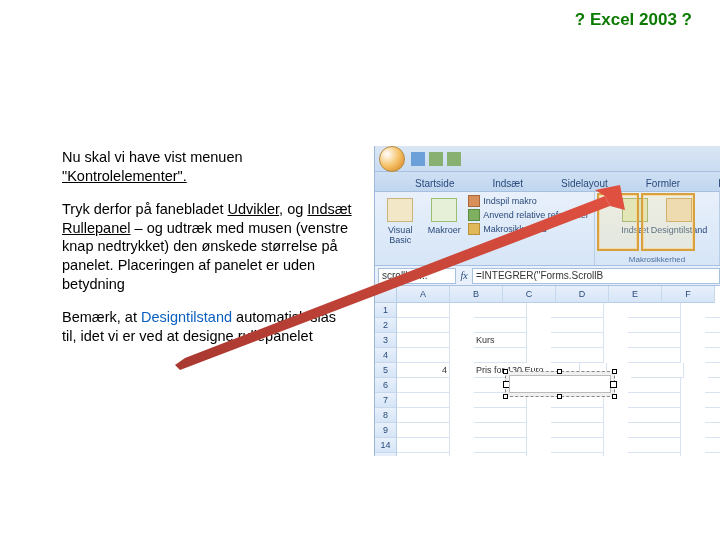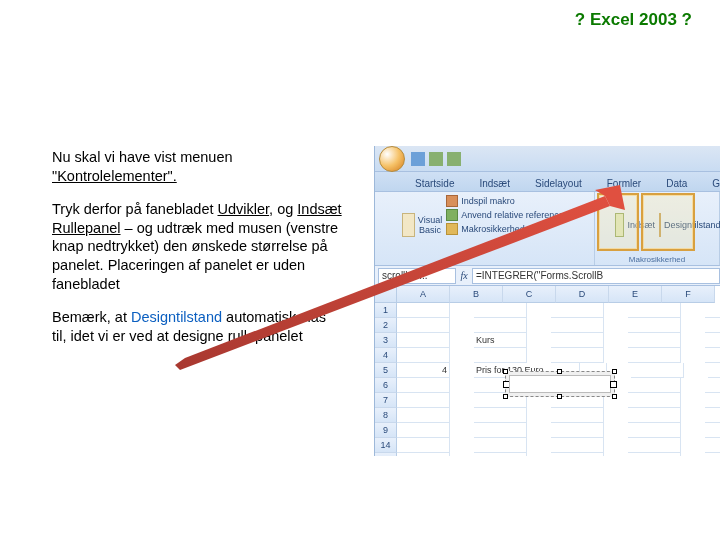"Nu skal vi have vist" .body-text { left: 52px -> 62px }
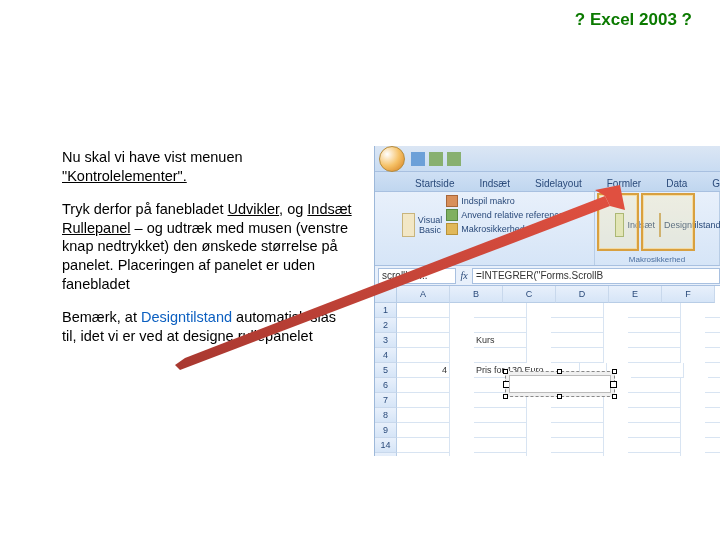"Startside" .ribbon-tabs { gap: 17px -> 30px }
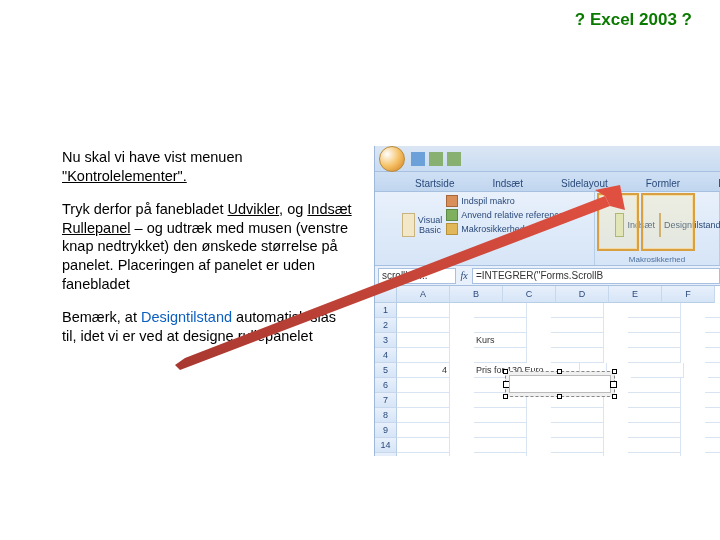"– og udtræk med musen" span { text: fanebladet -> betydning }
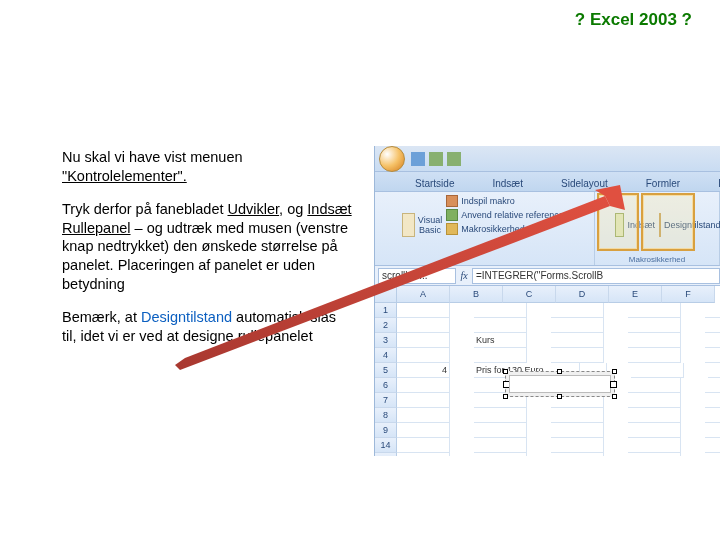"Visual Basic" .big-btn { flex-direction: row -> column }
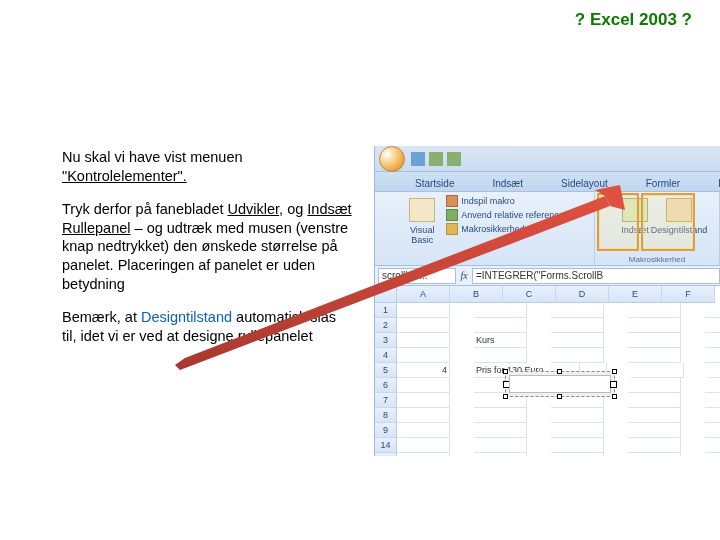"Makroer" div.big-btn { html: none -> <div> <div></div> <div>Makroer</div> </div> }
